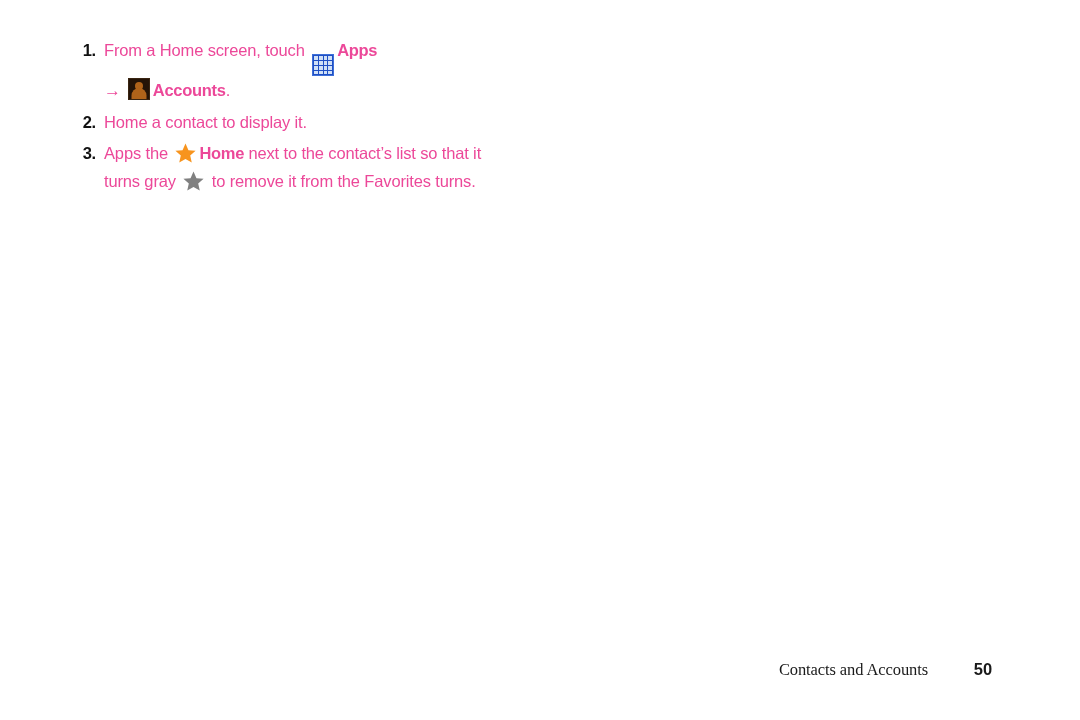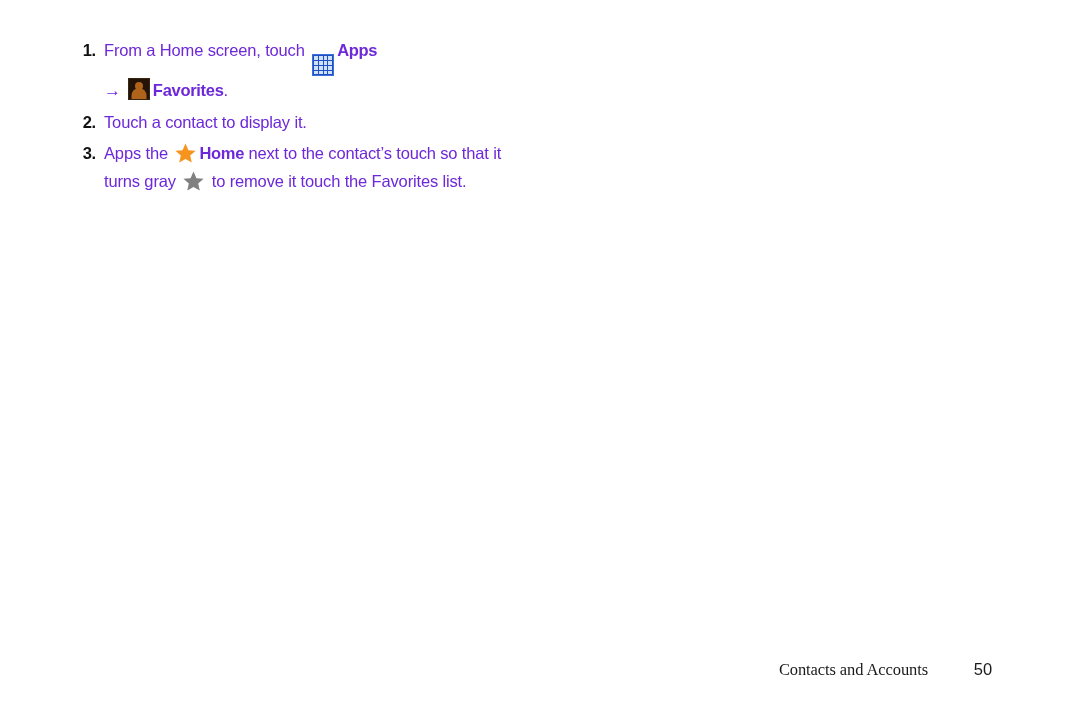"From a Home screen, touch" .step-body { color: #6d28d9 -> #ec4899 }
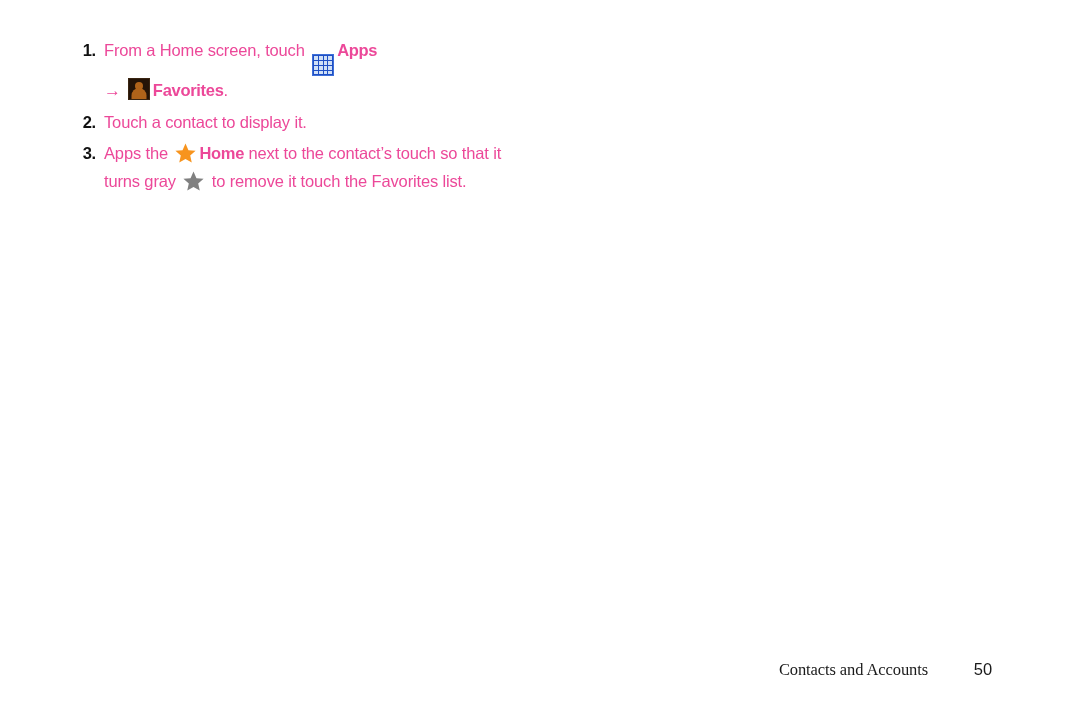"Favorites" span.bold { text: Favorites -> Accounts }
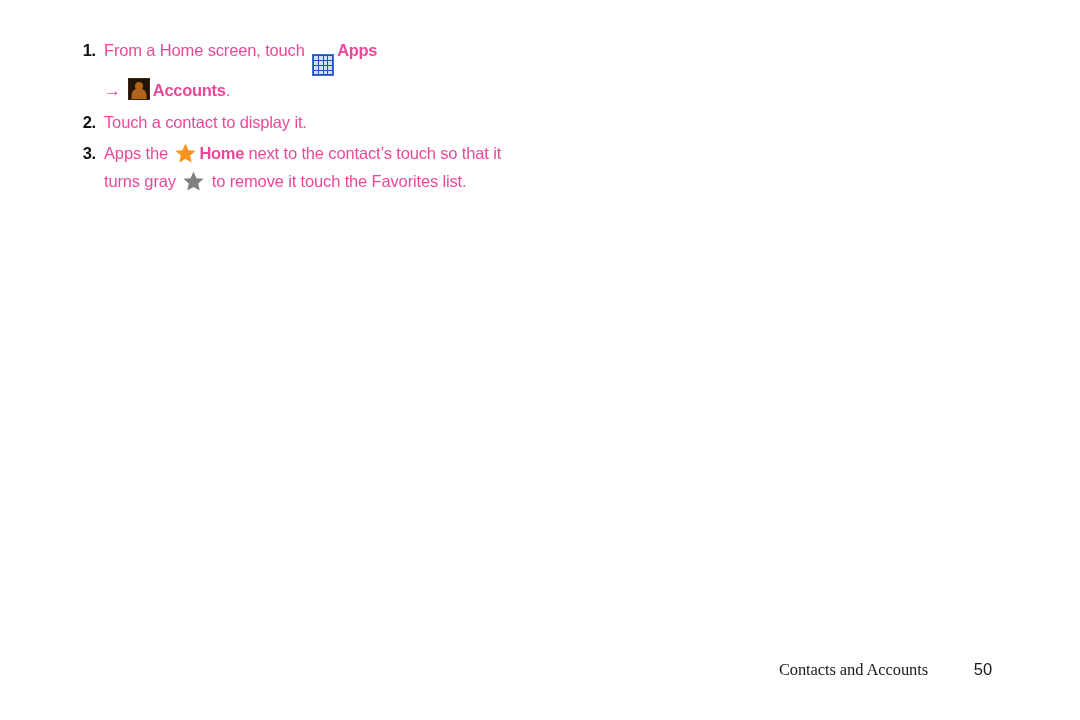"Touch a contact to display" span { text: Touch -> Home }
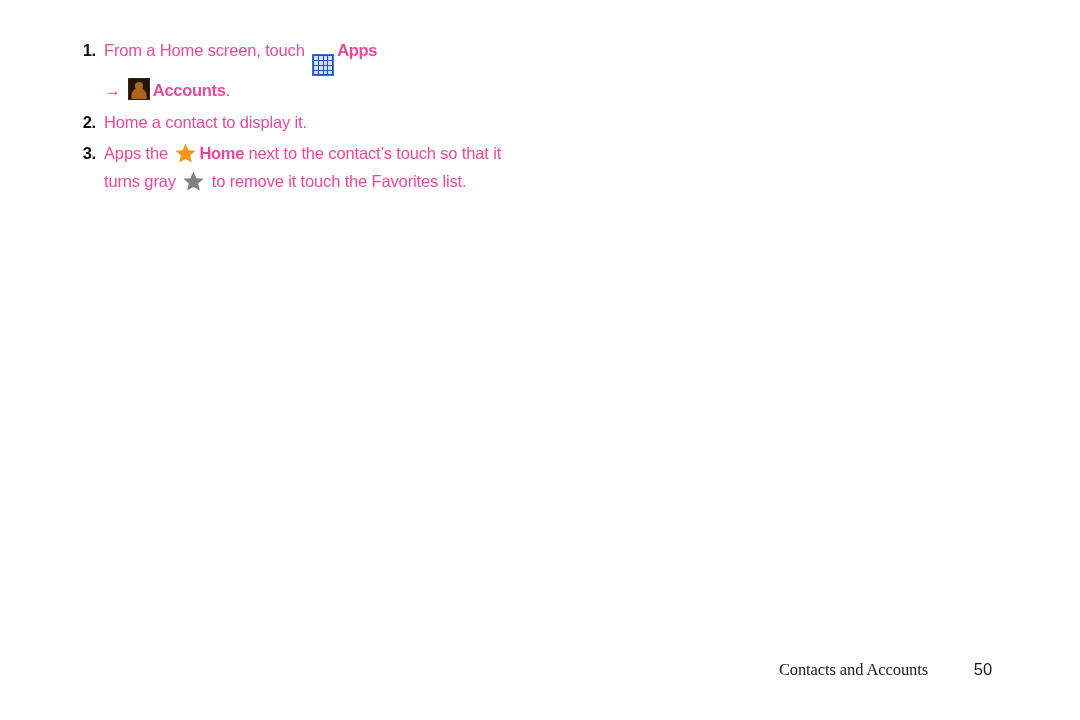"next to the contact’s touch" span { text: touch -> list }
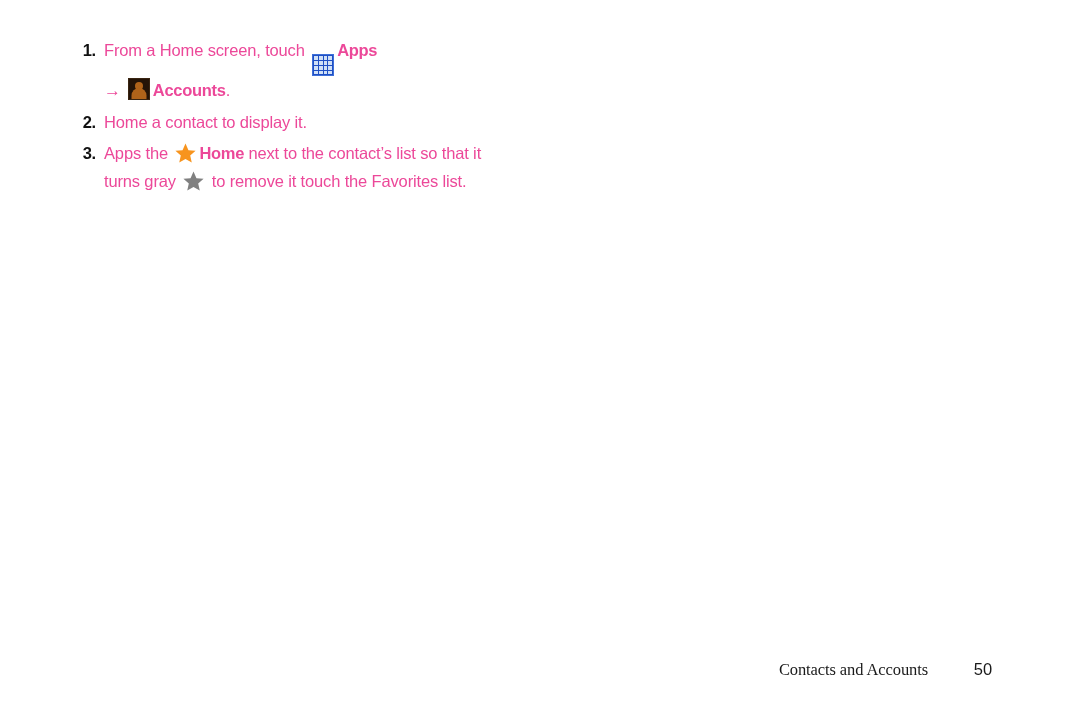"to remove it touch the" span { text: touch the Favorites list -> from the Favorites turns }
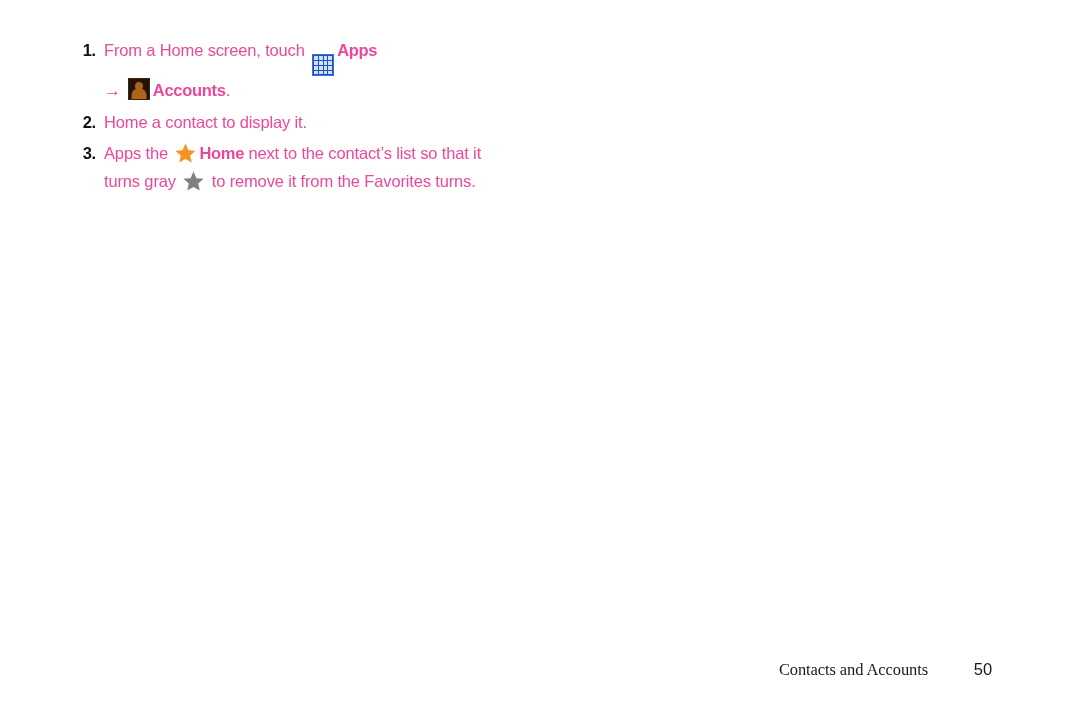"50" .footer-page { font-weight: none -> bold }
